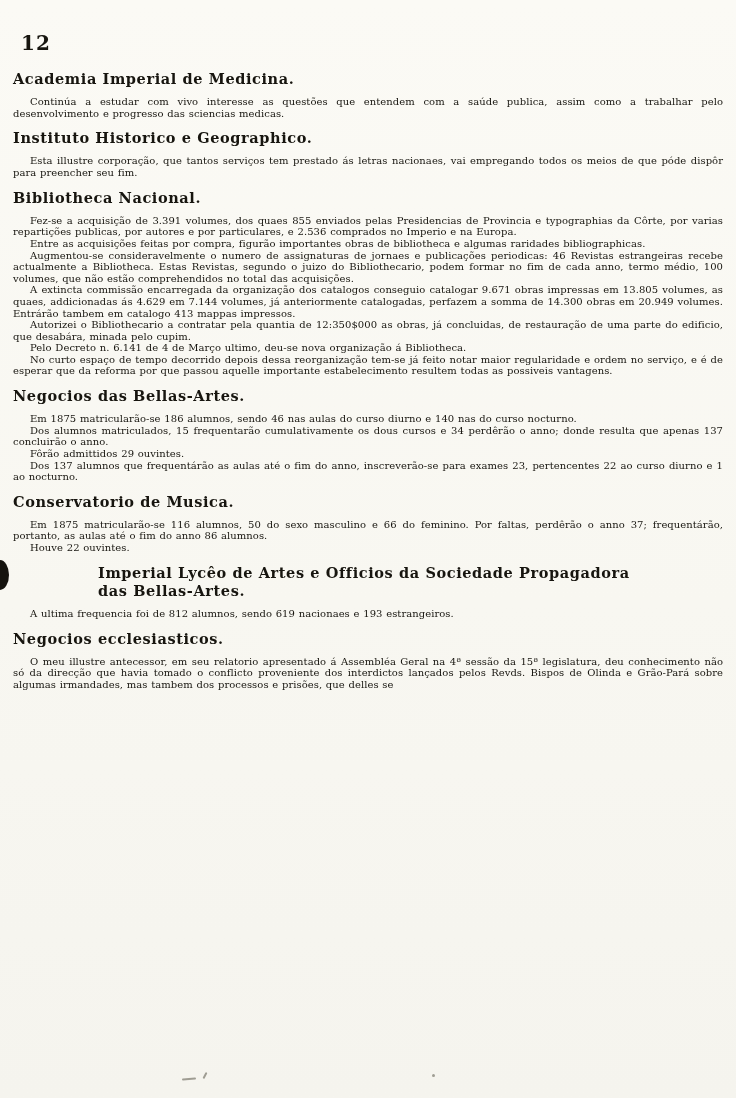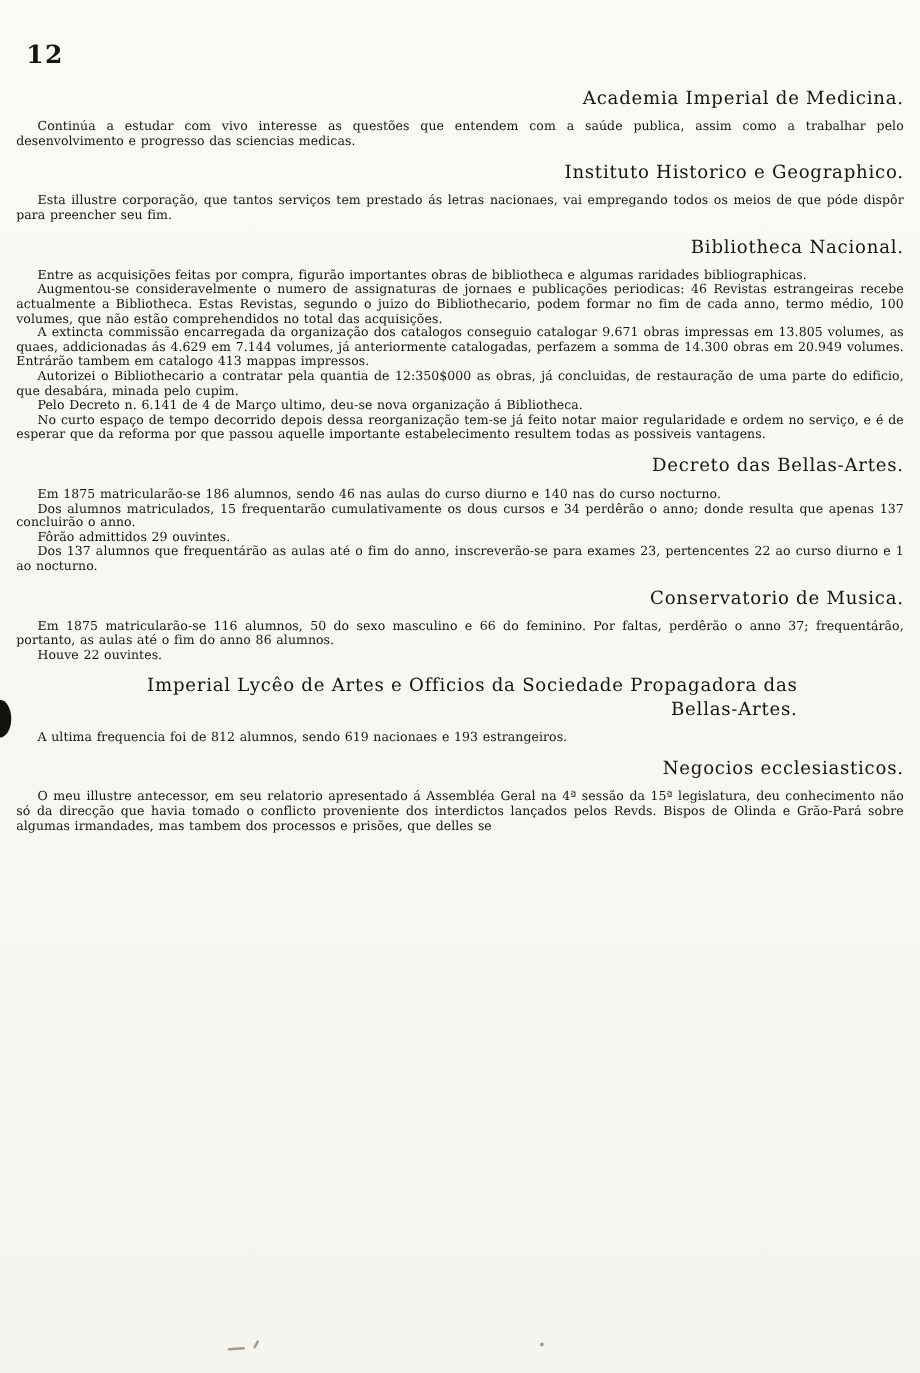"Academia Imperial de Medicina." h2 { font-weight: normal -> bold; text-align: right -> left }
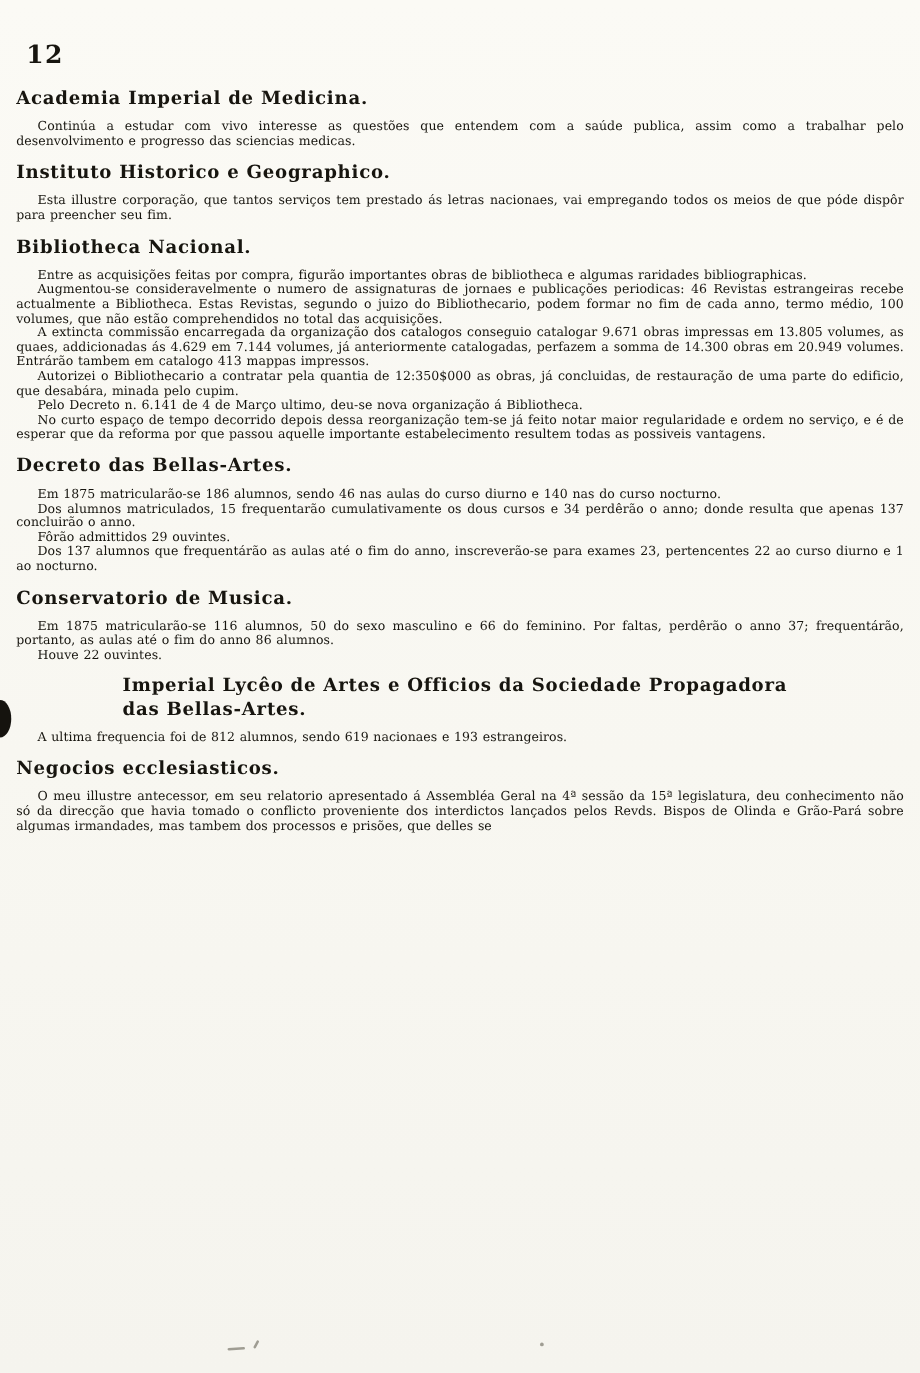"Fez-se a acquisição de 3.391" p { html: none -> <p>Fez-se a acquisição de 3.391 volumes, dos quaes 855 enviados pelas Presidencias de Provincia e typographias da Côrte, por varias repartições publicas, por autores e por particulares, e 2.536 comprados no Imperio e na Europa.</p> }
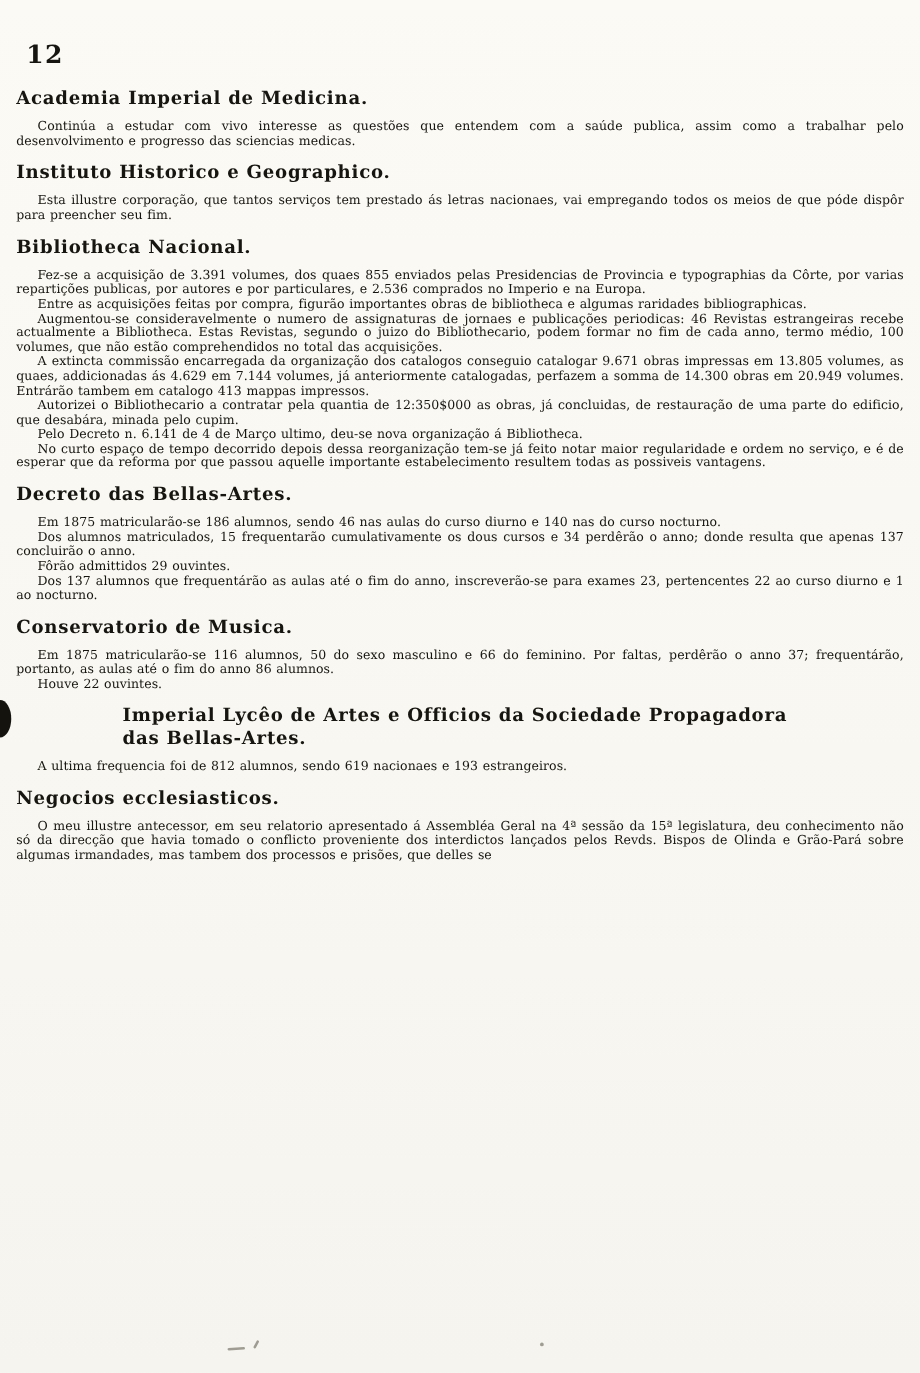"Decreto das Bellas-Artes." h2 { text: Decreto -> Negocios }
